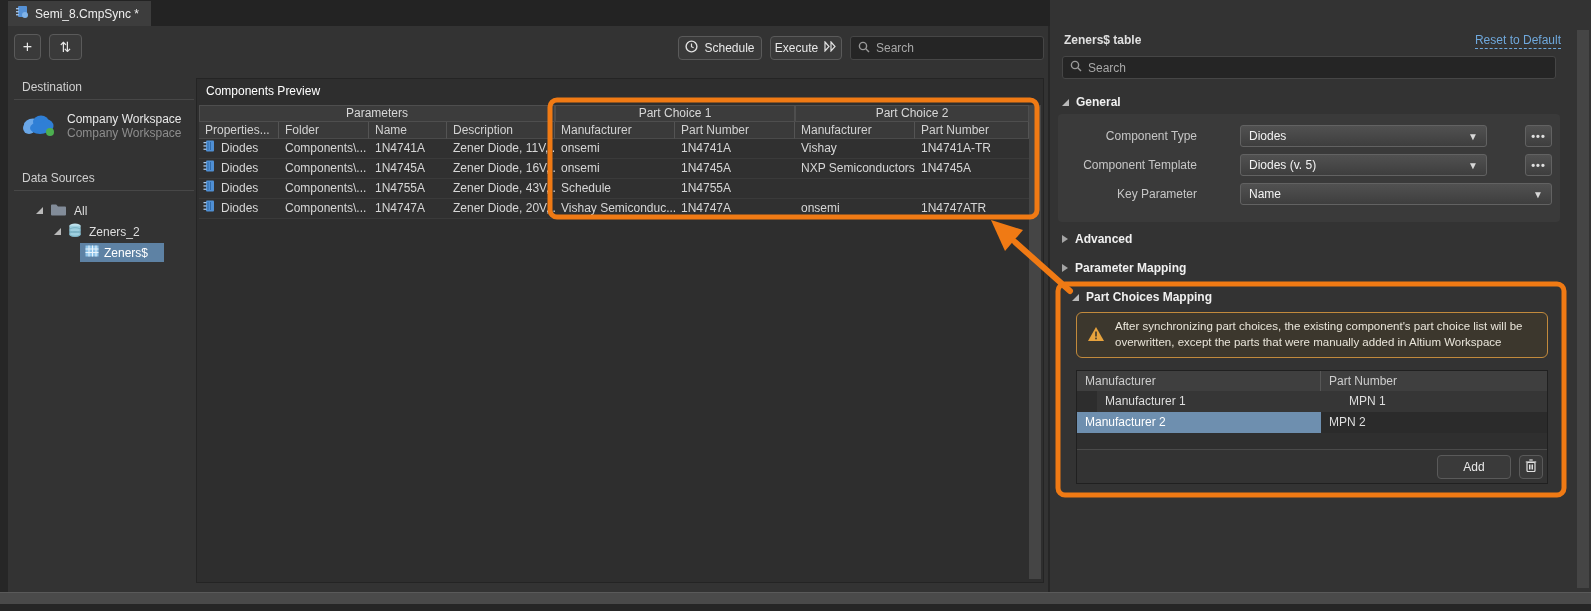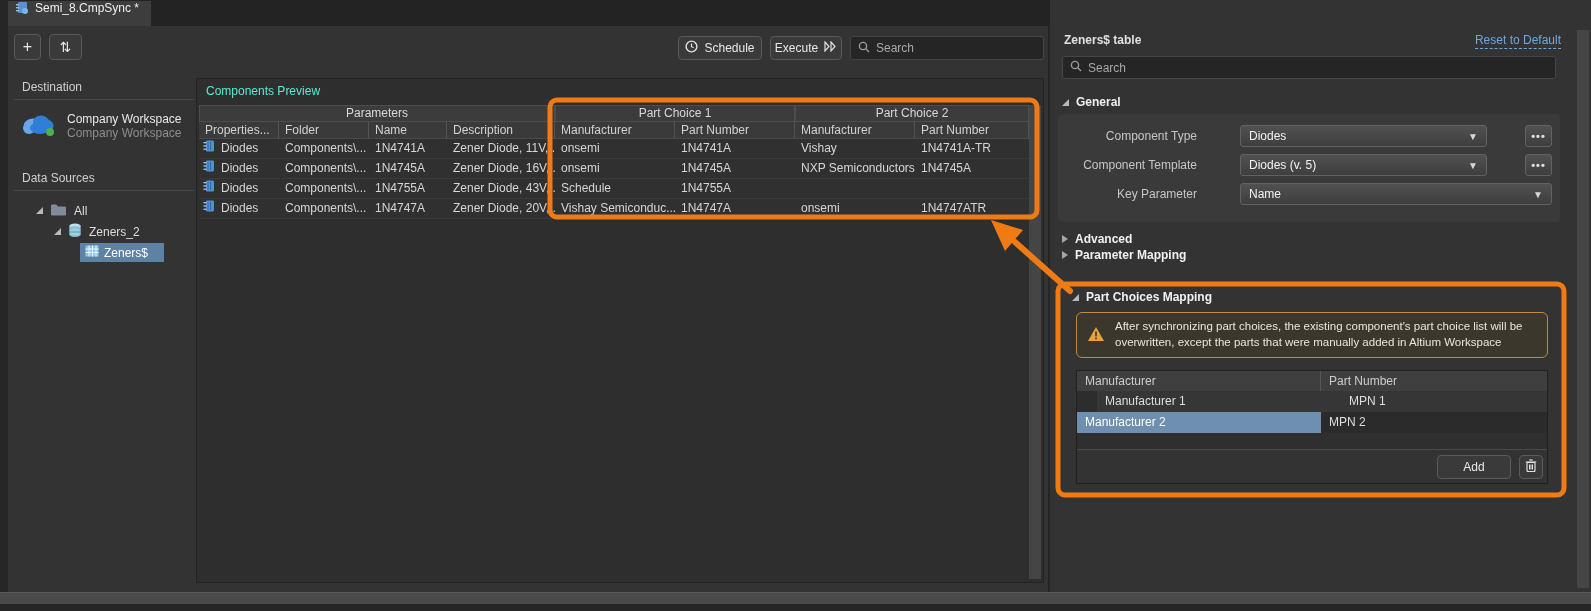"Semi_8.CmpSync *" .tab { align-items: none -> center }
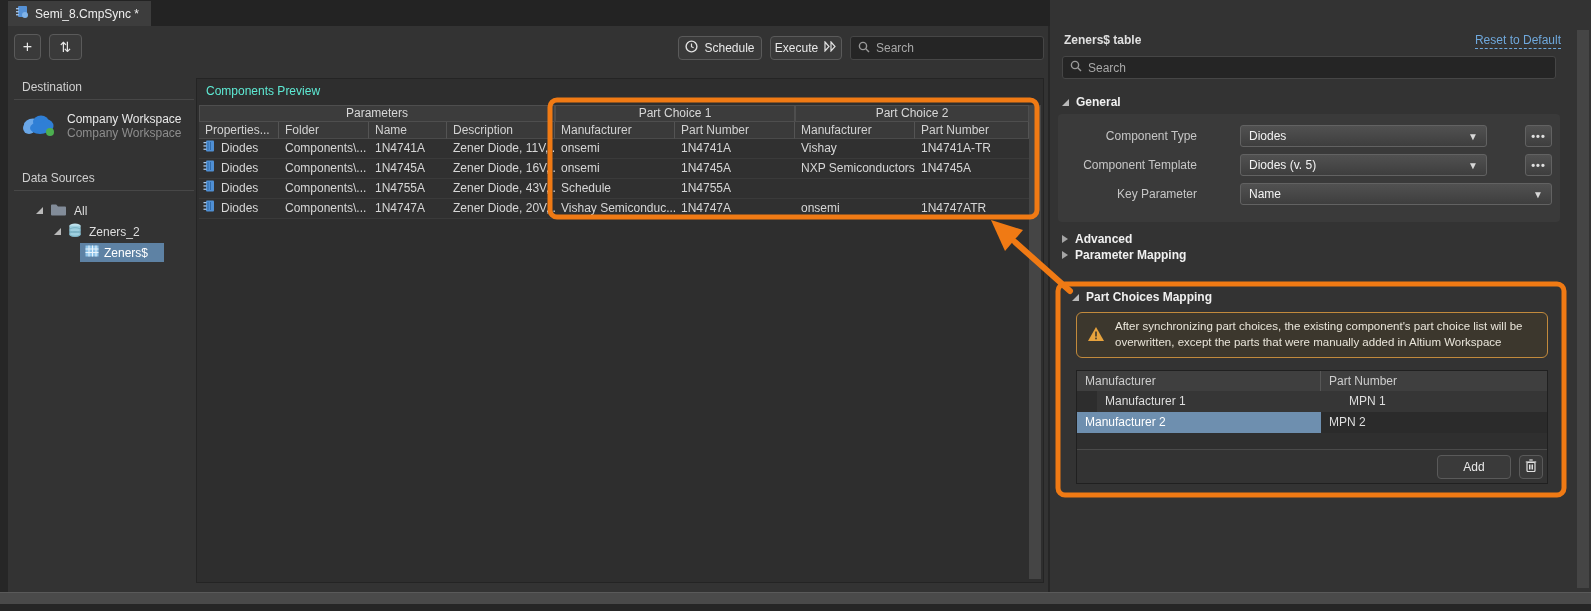"Components Preview" .mp-title { color: #5eead4 -> #ffffff }
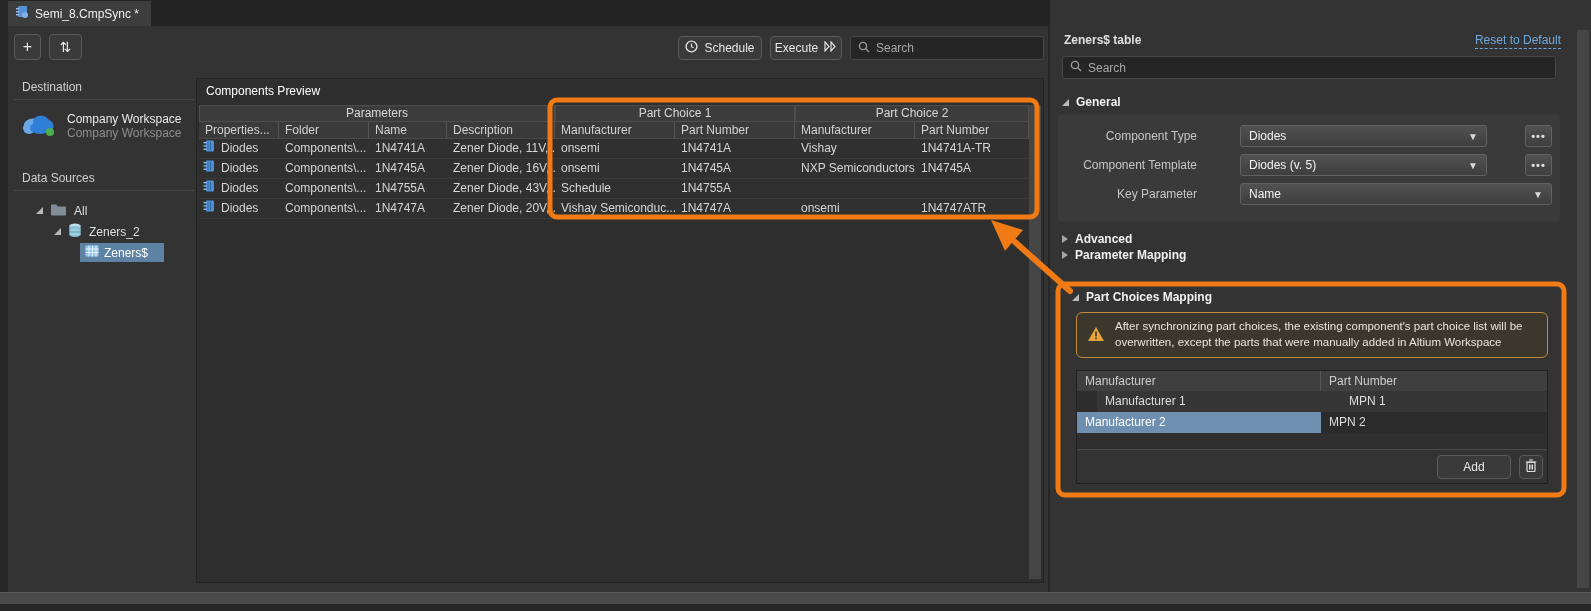"Parameter Mapping" div.sec-header { top: 248px -> 261px }
